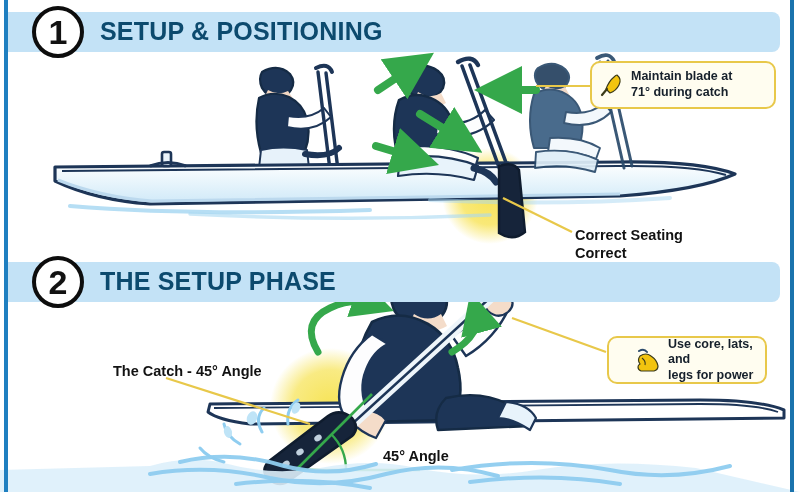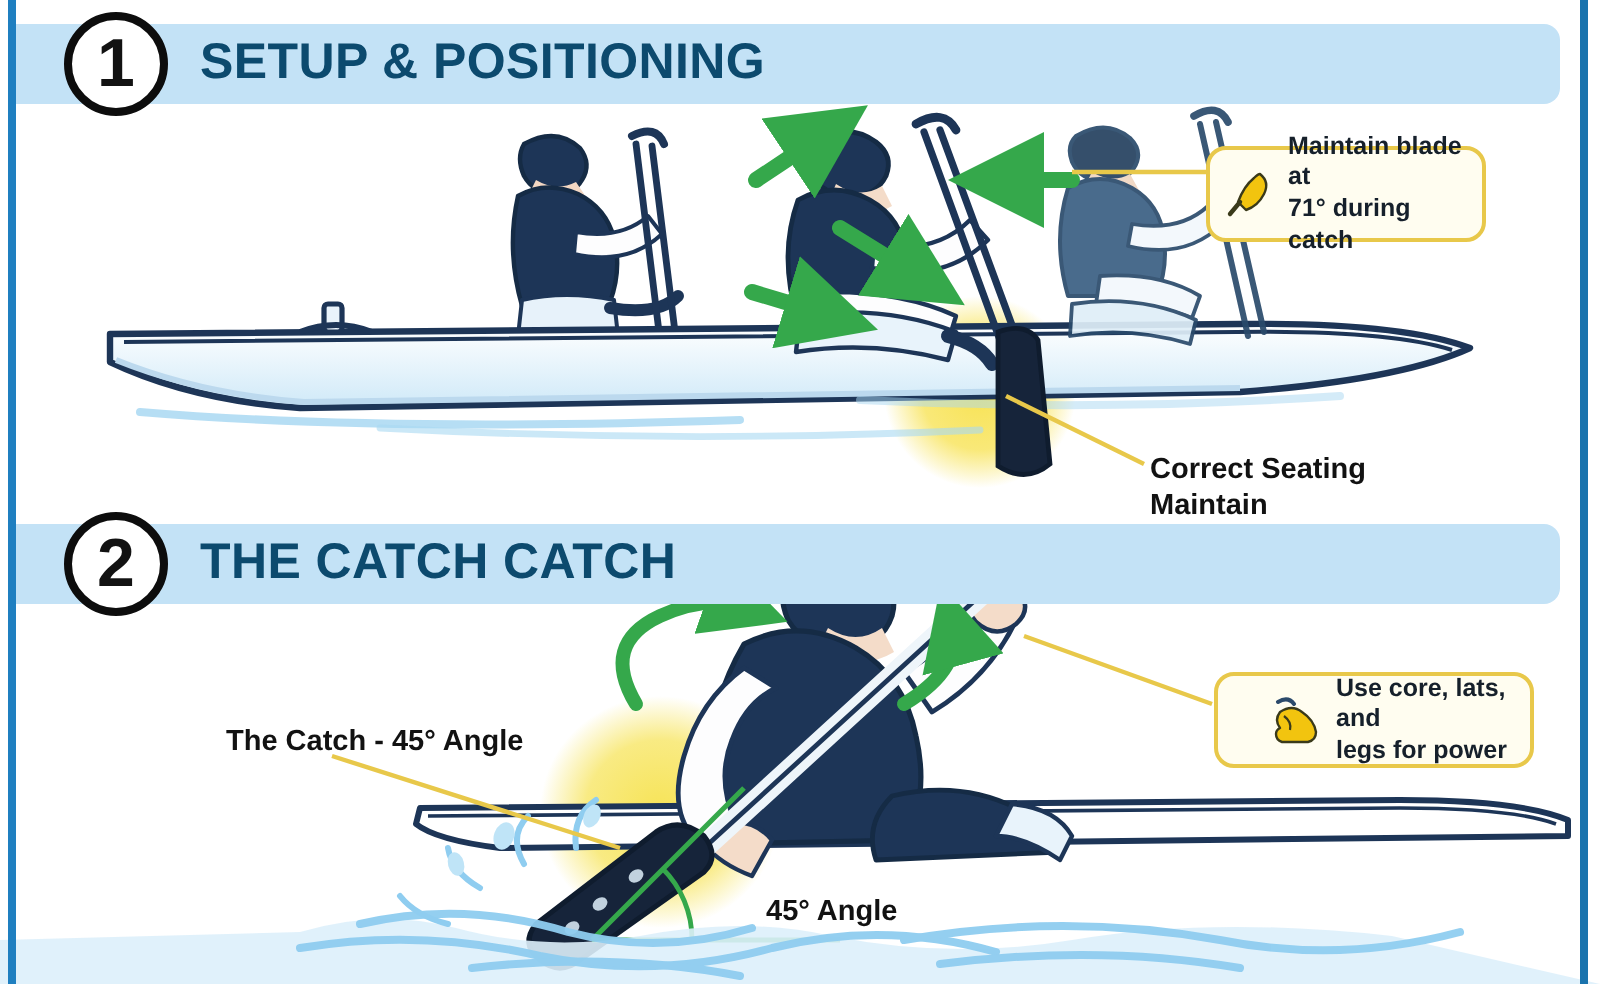"Maintain blade at" .callout.c1 { left: 603px -> 590px; margin-top: 12px -> none; width: 140px -> 186px }
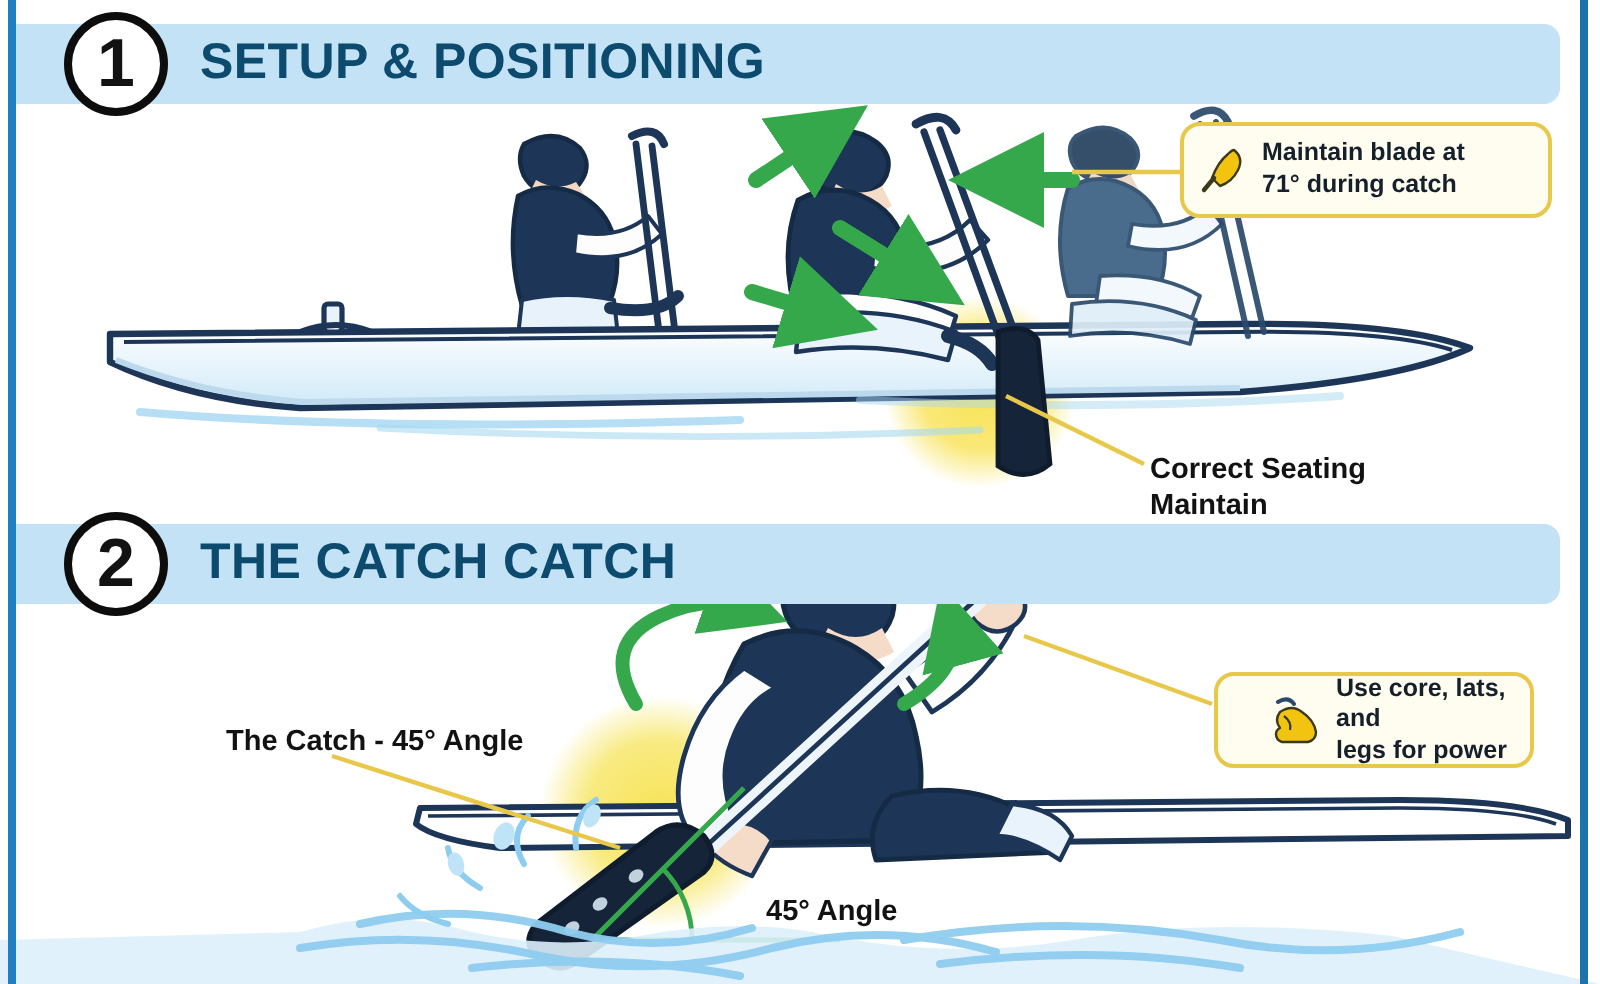"Maintain" div { text: Maintain -> Correct }
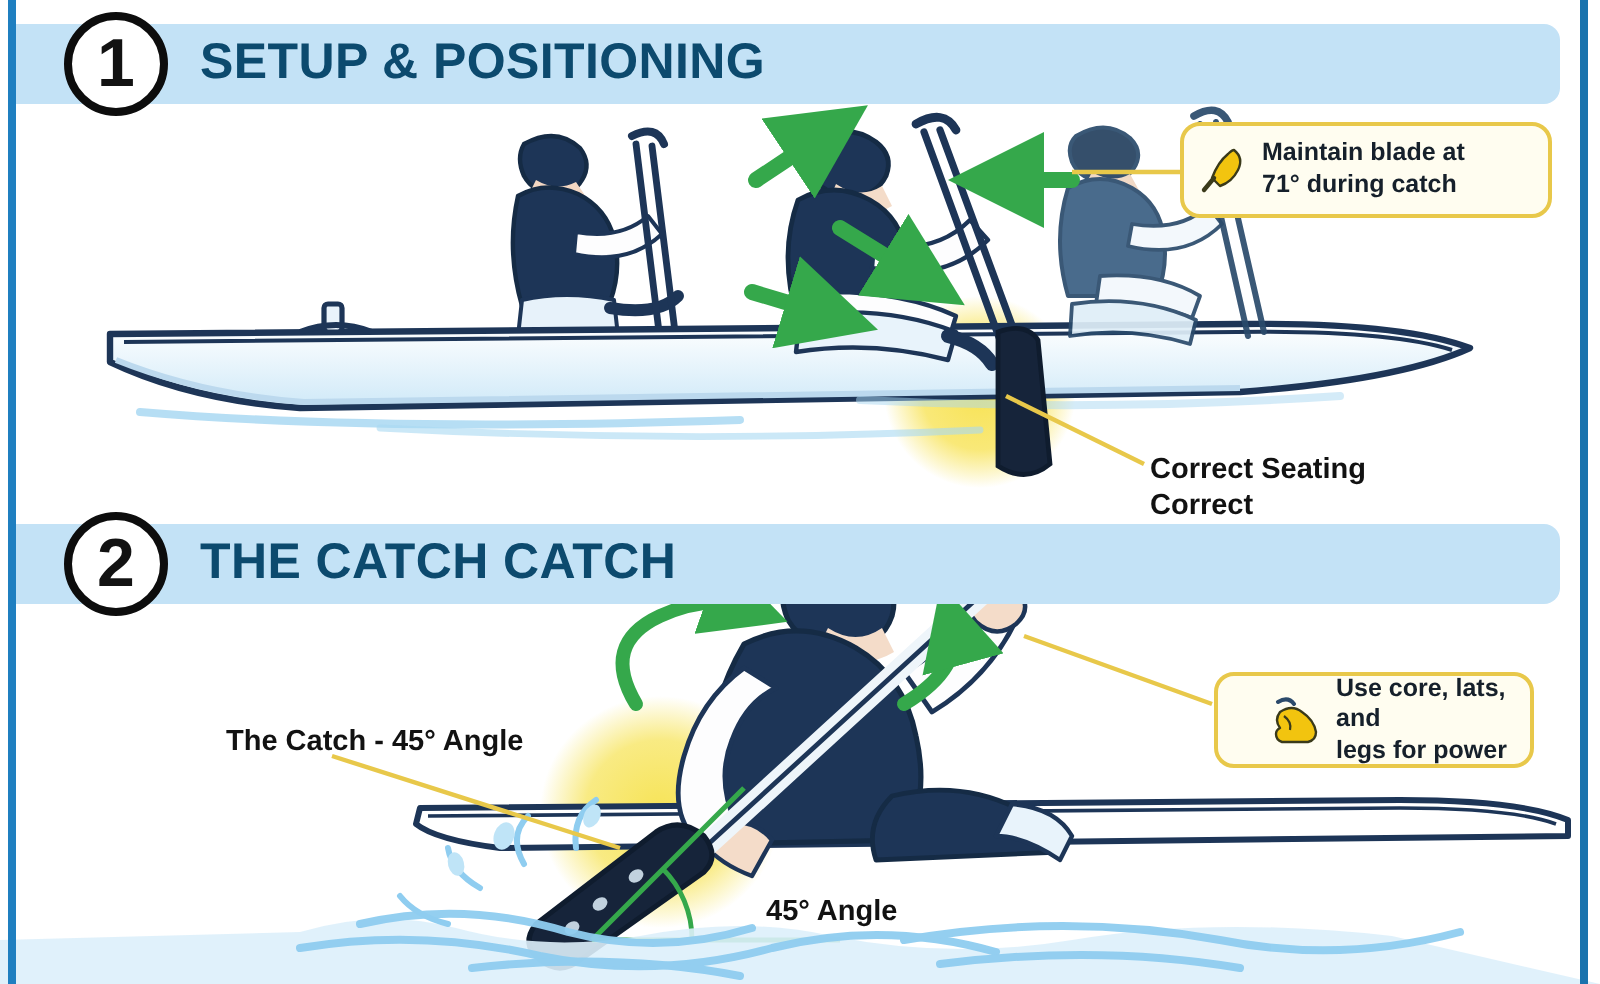"THE CATCH CATCH" div.bandtitle { text: CATCH CATCH -> SETUP PHASE }
